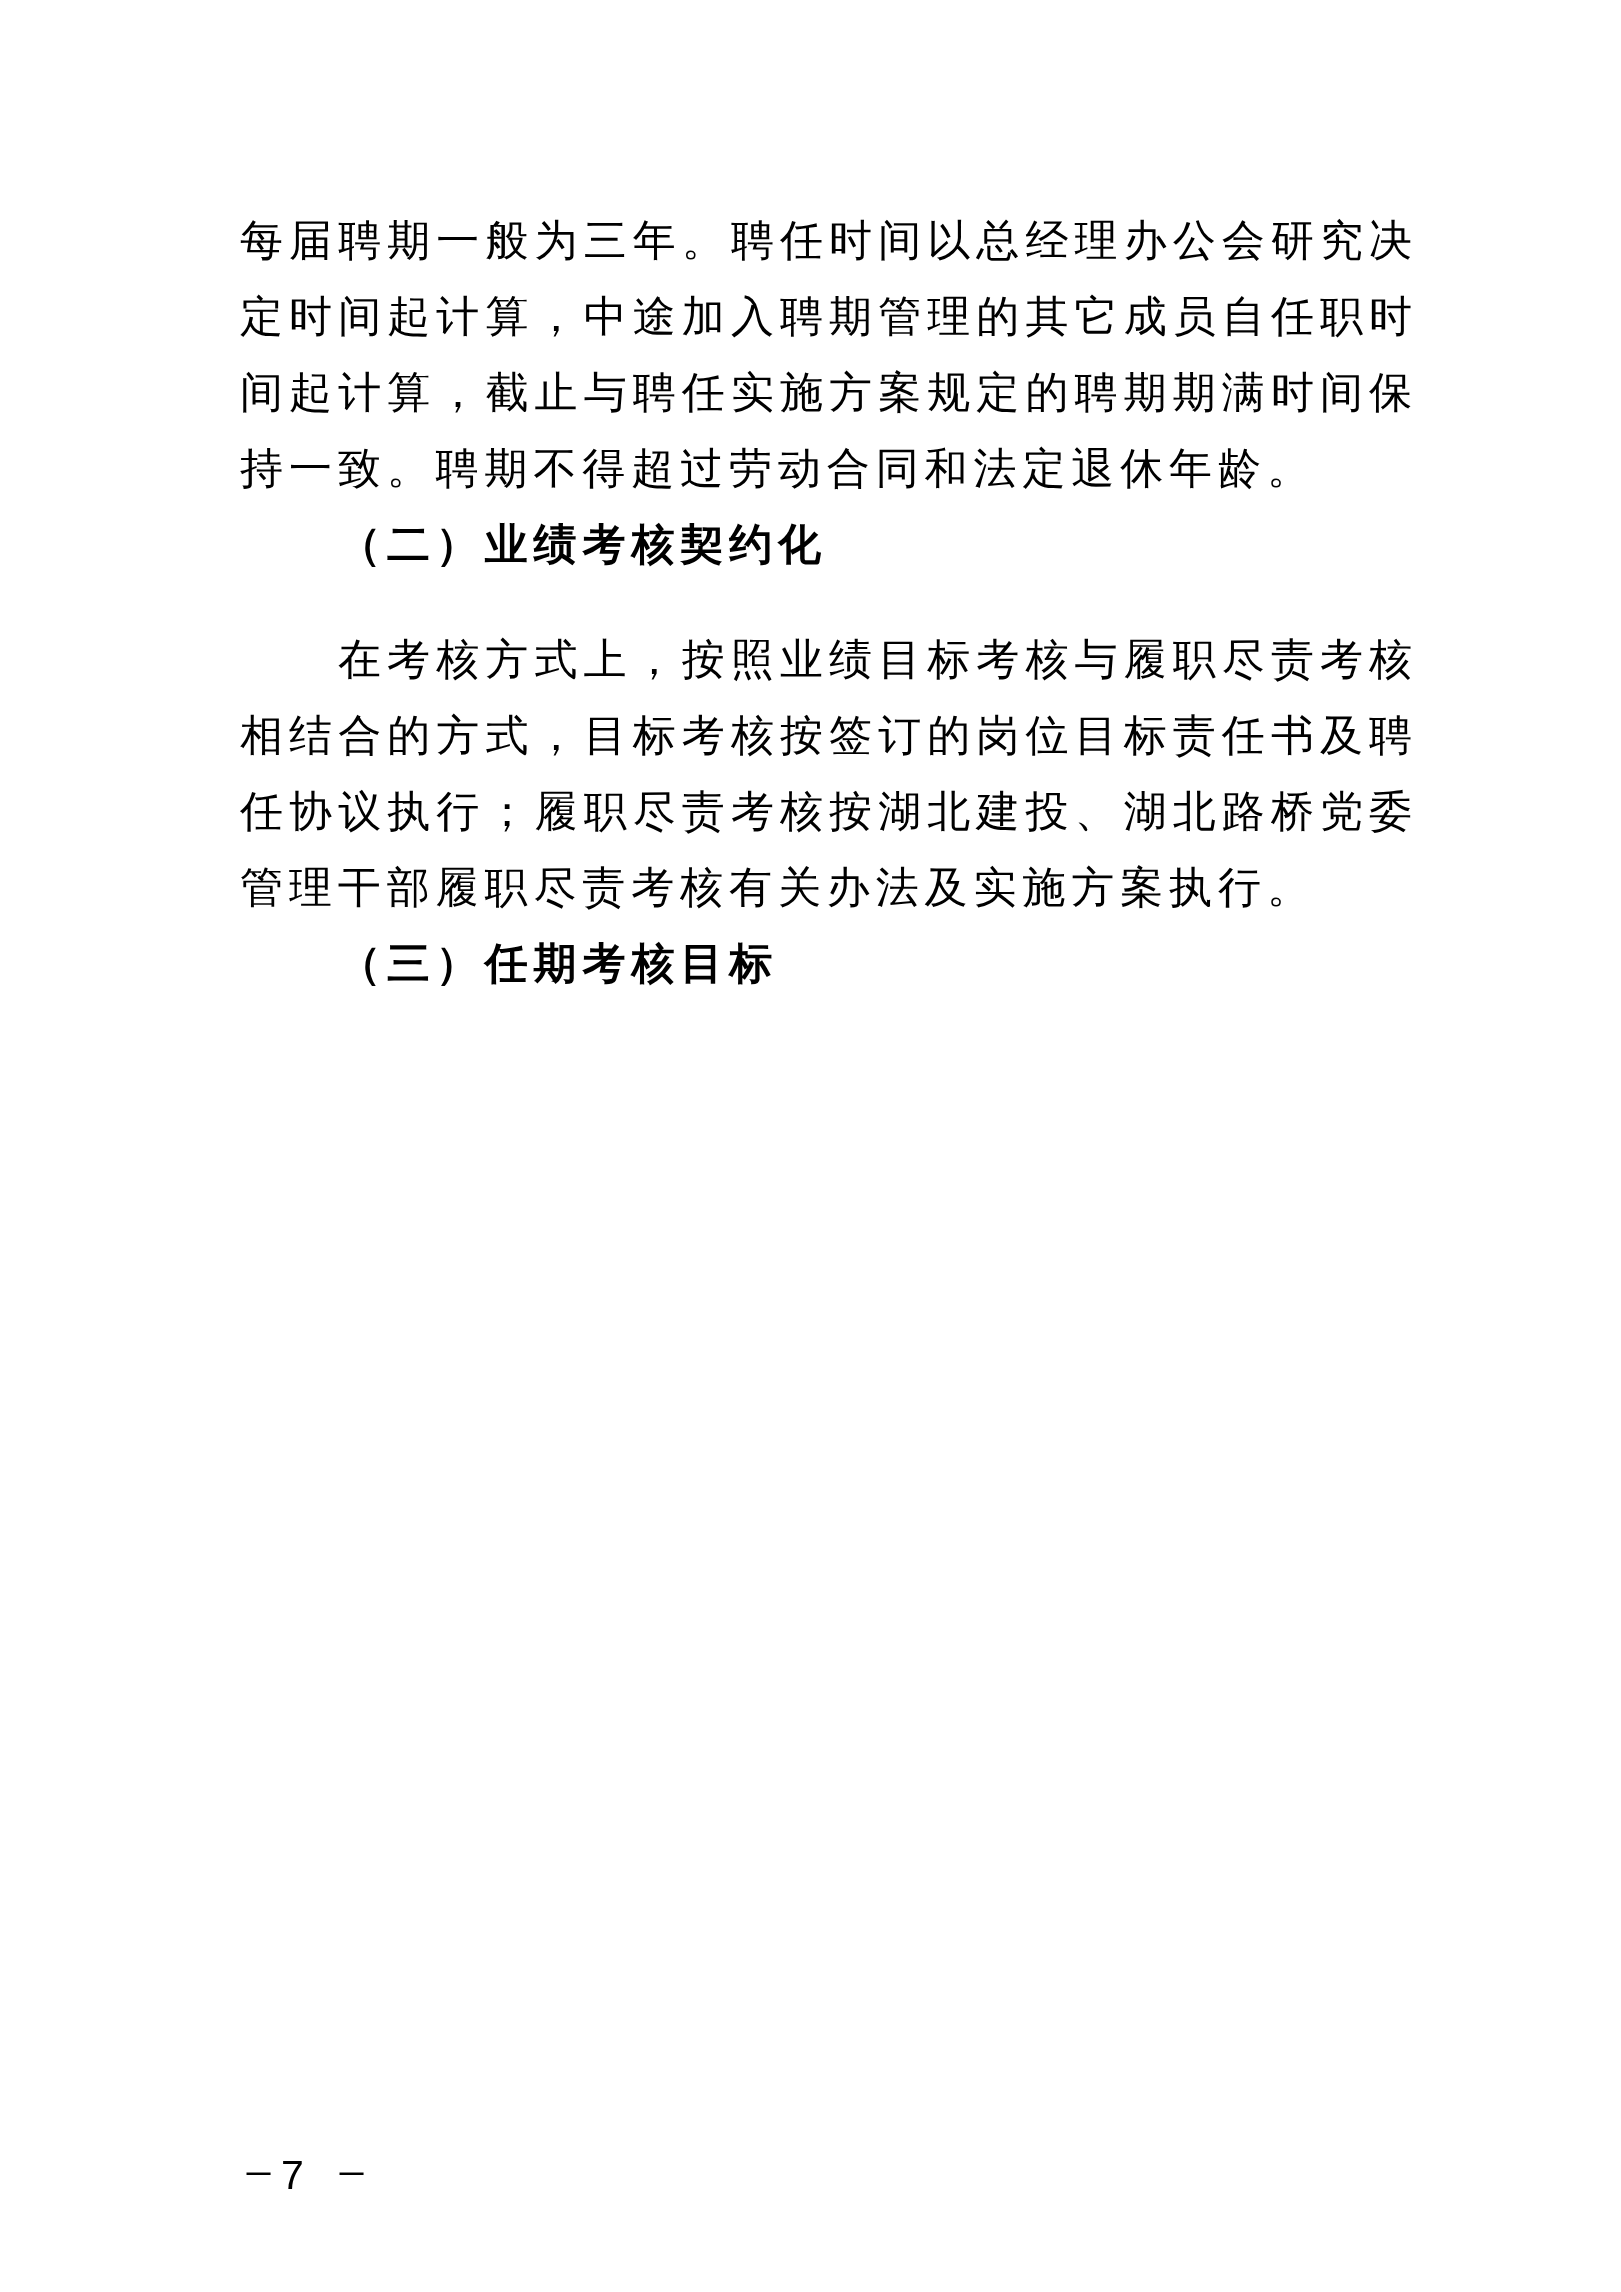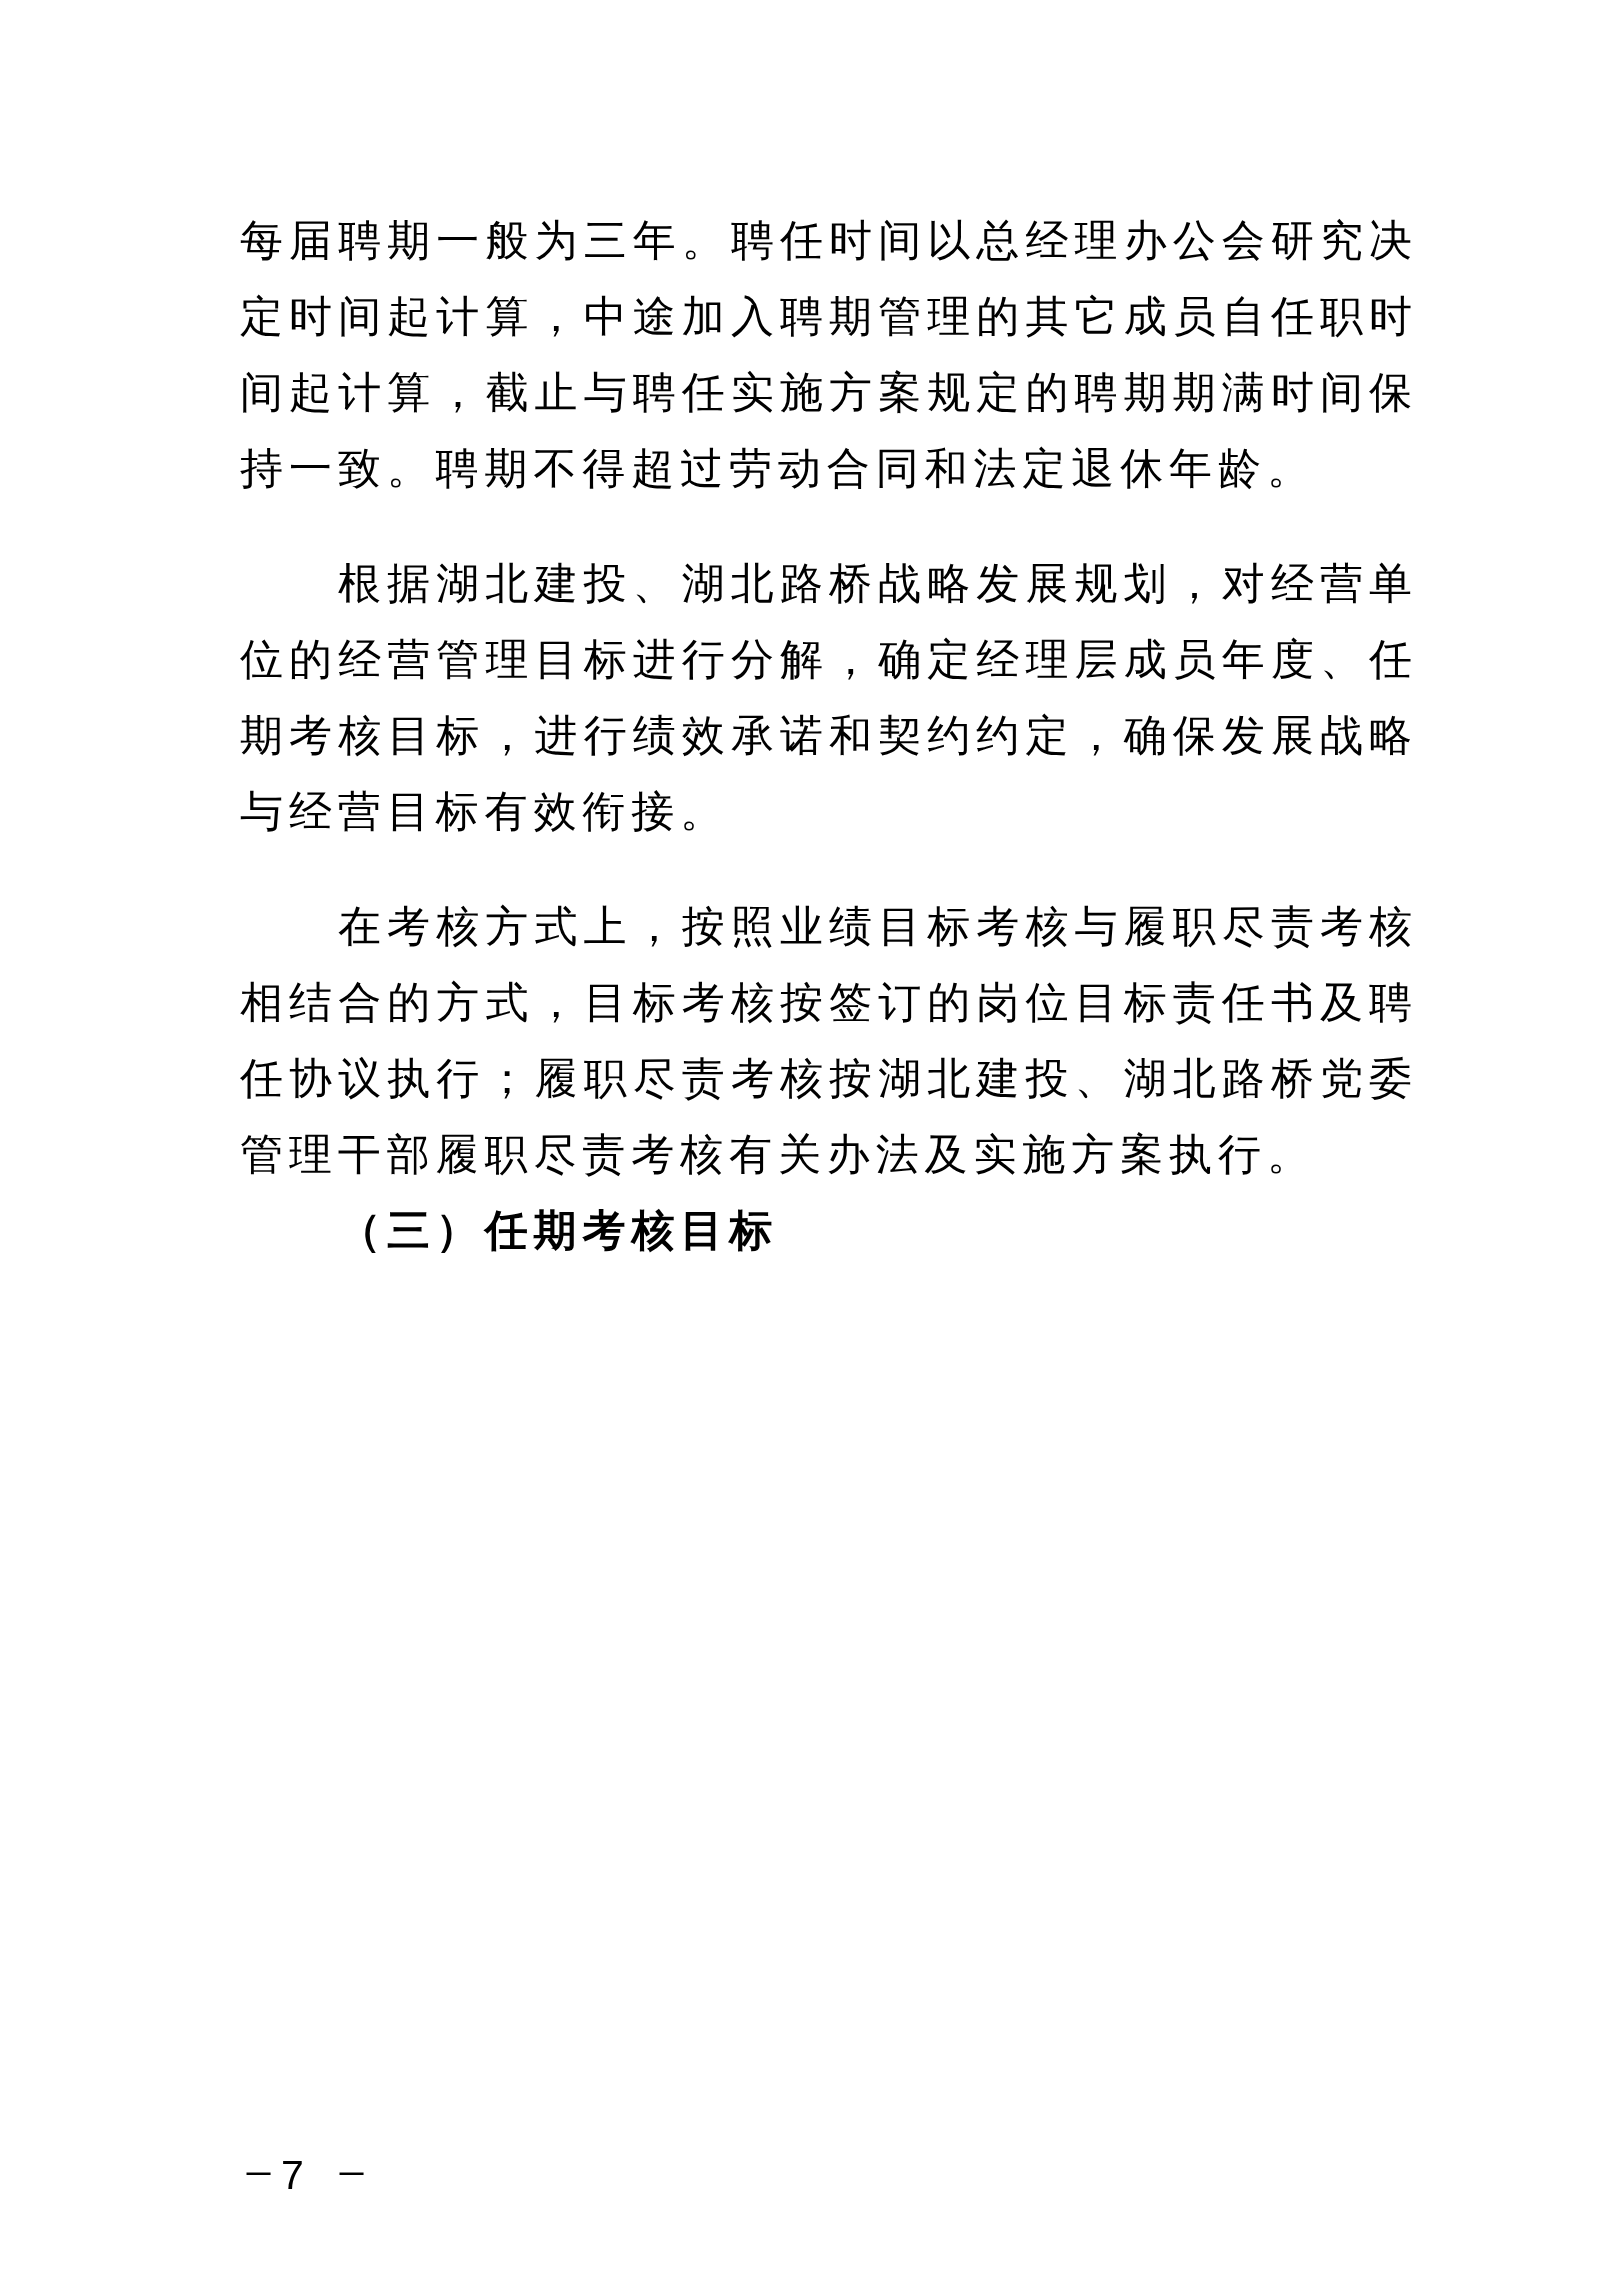"（二）业绩考核契约化" p.para { html: none -> <p>（二）业绩考核契约化</p> }
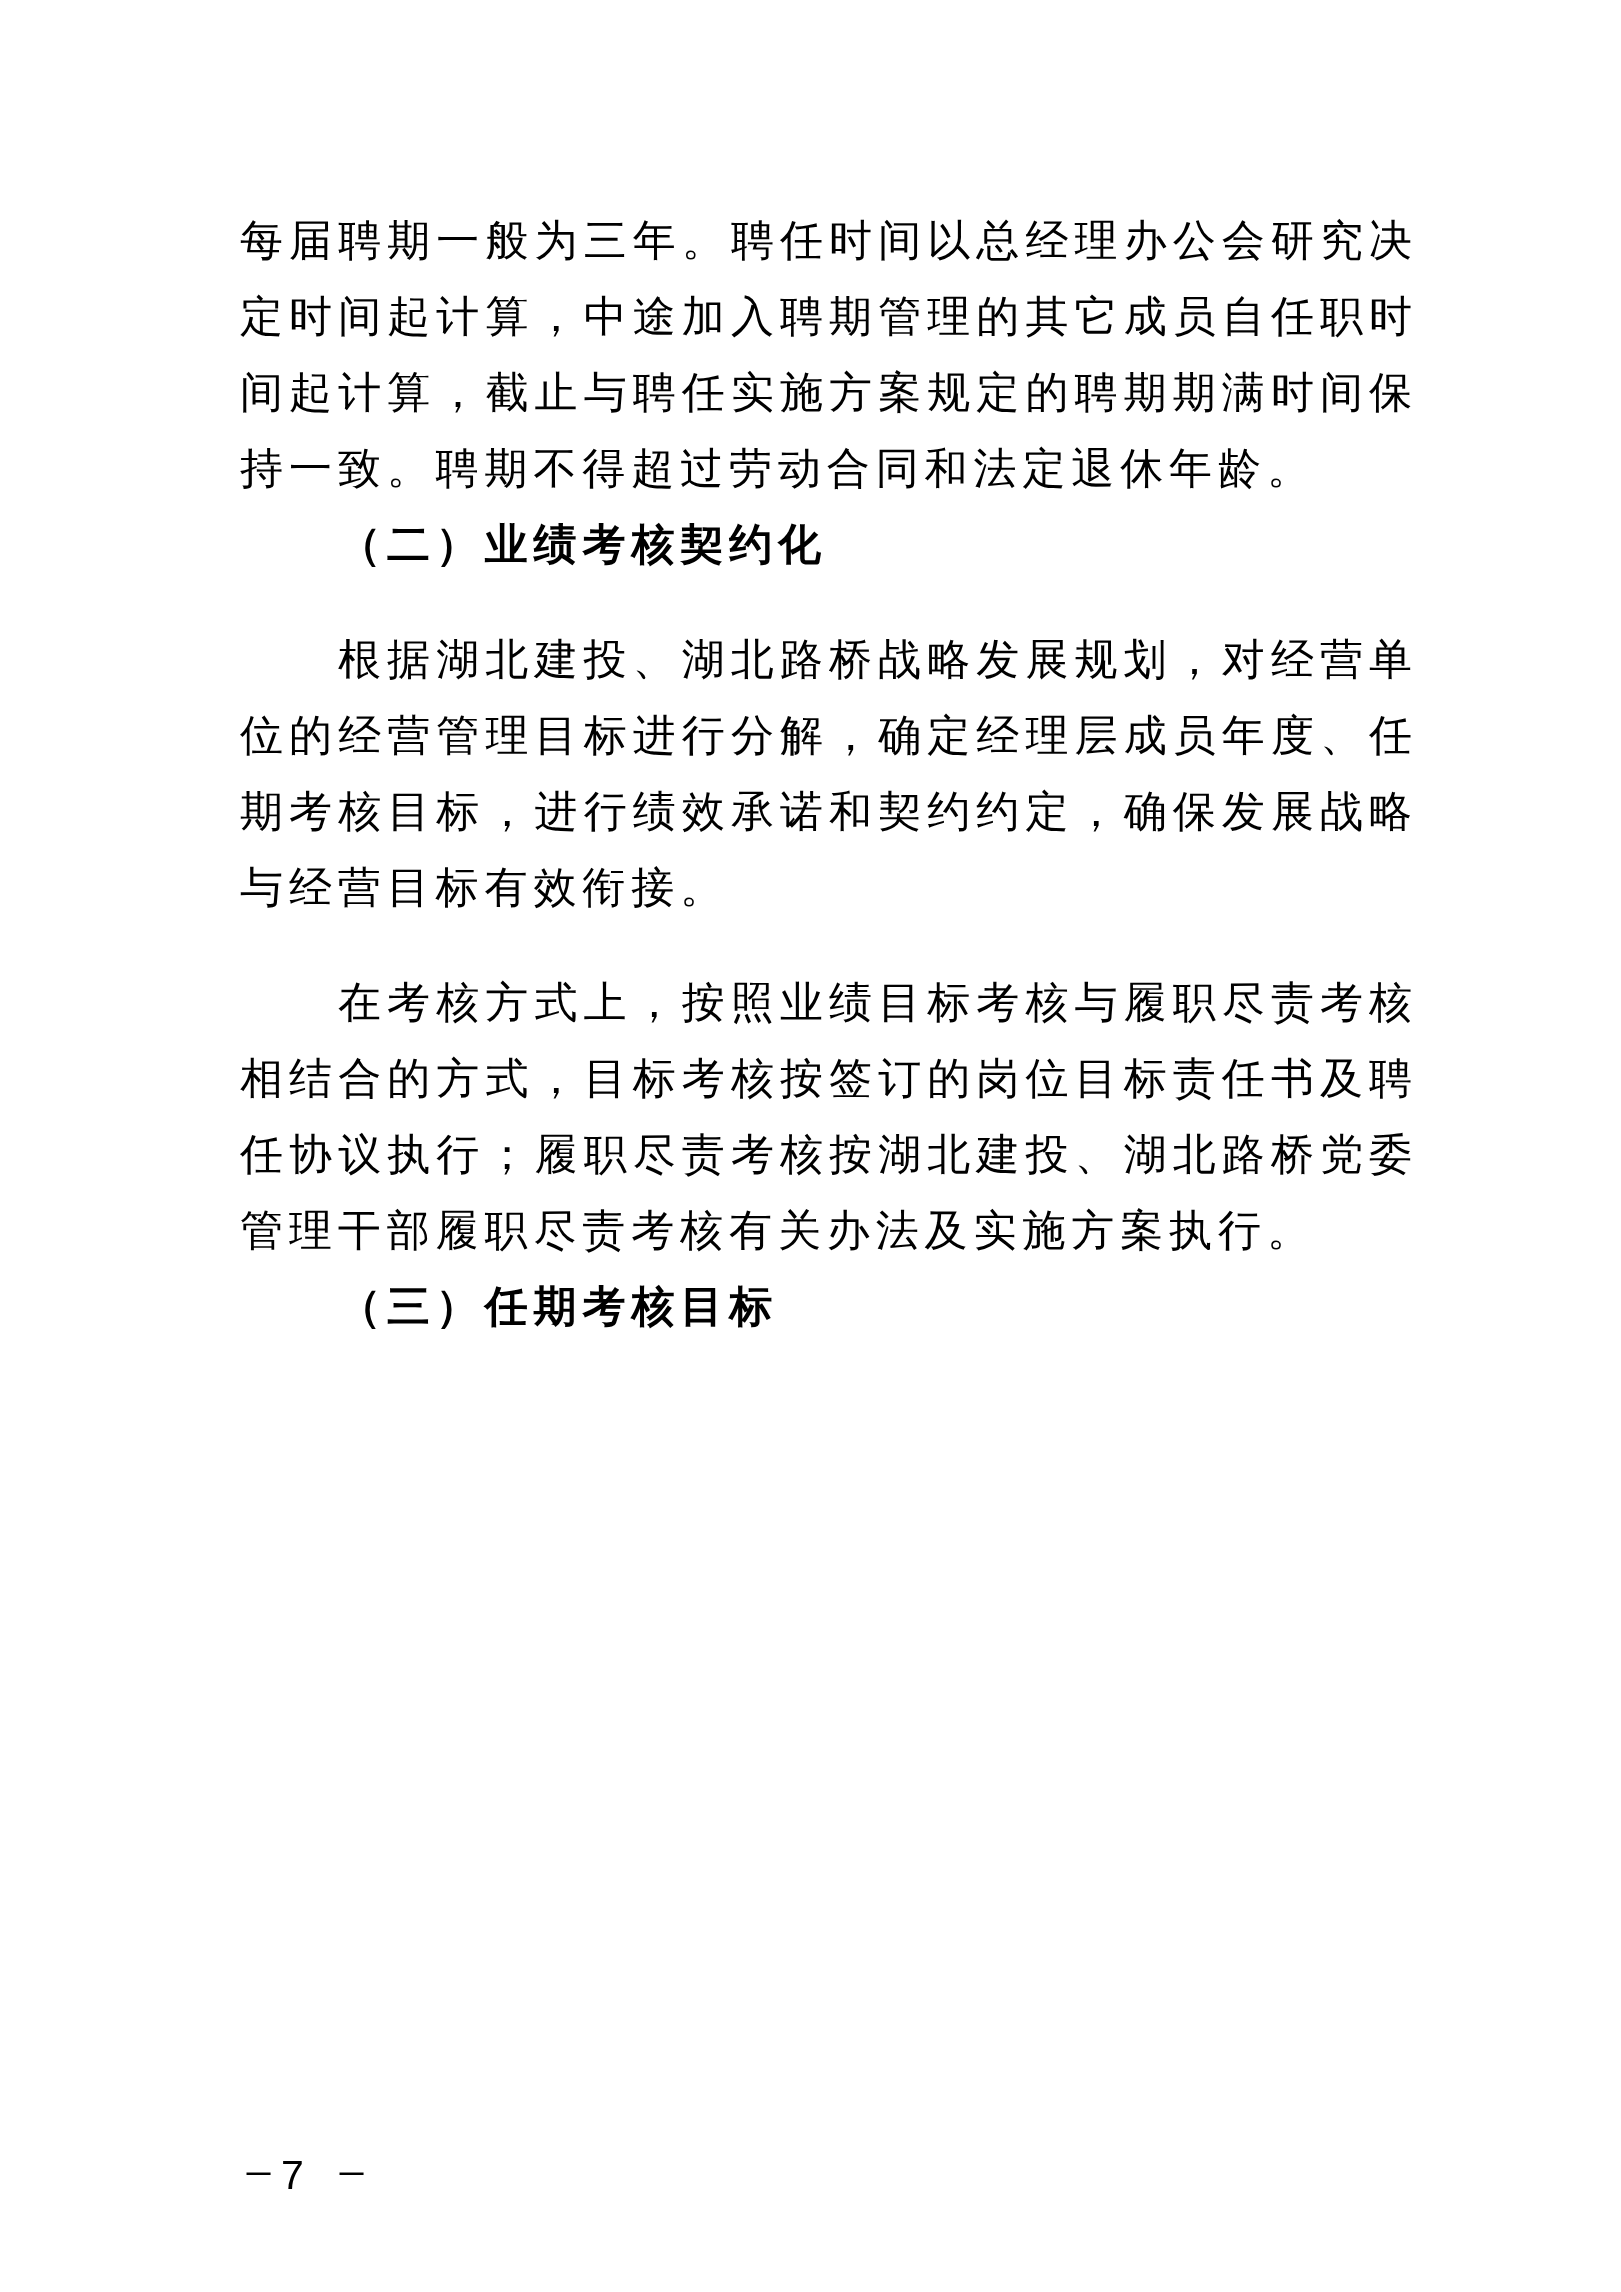"根据湖北建投、湖北路桥战略发展规划，对经营单位的经营管理目标进行分解，确定经理层" p.para { html: <p>根据湖北建投、湖北路桥战略发展规划，对经营单位的经营管理目标进行分解，确定经理层成员年度、任期考核目标，进行绩效承诺和契约约定，确保发展战略与经营目标有效衔接。</p> -> none }
